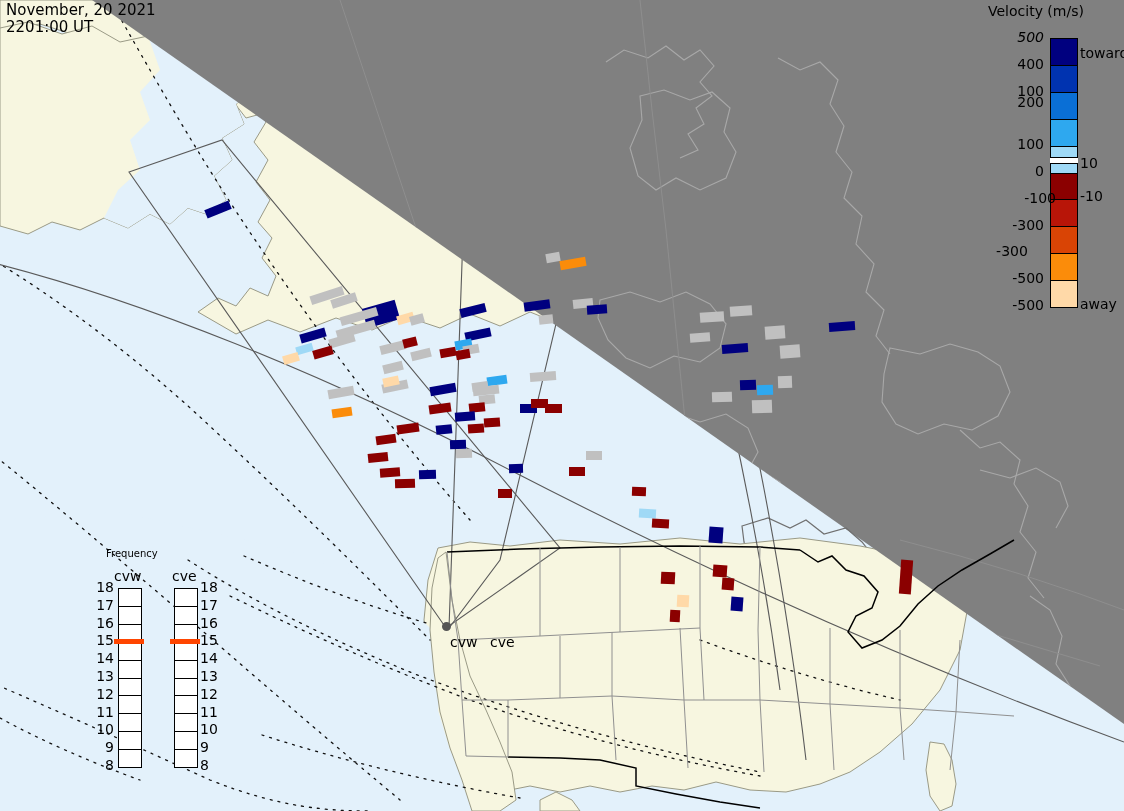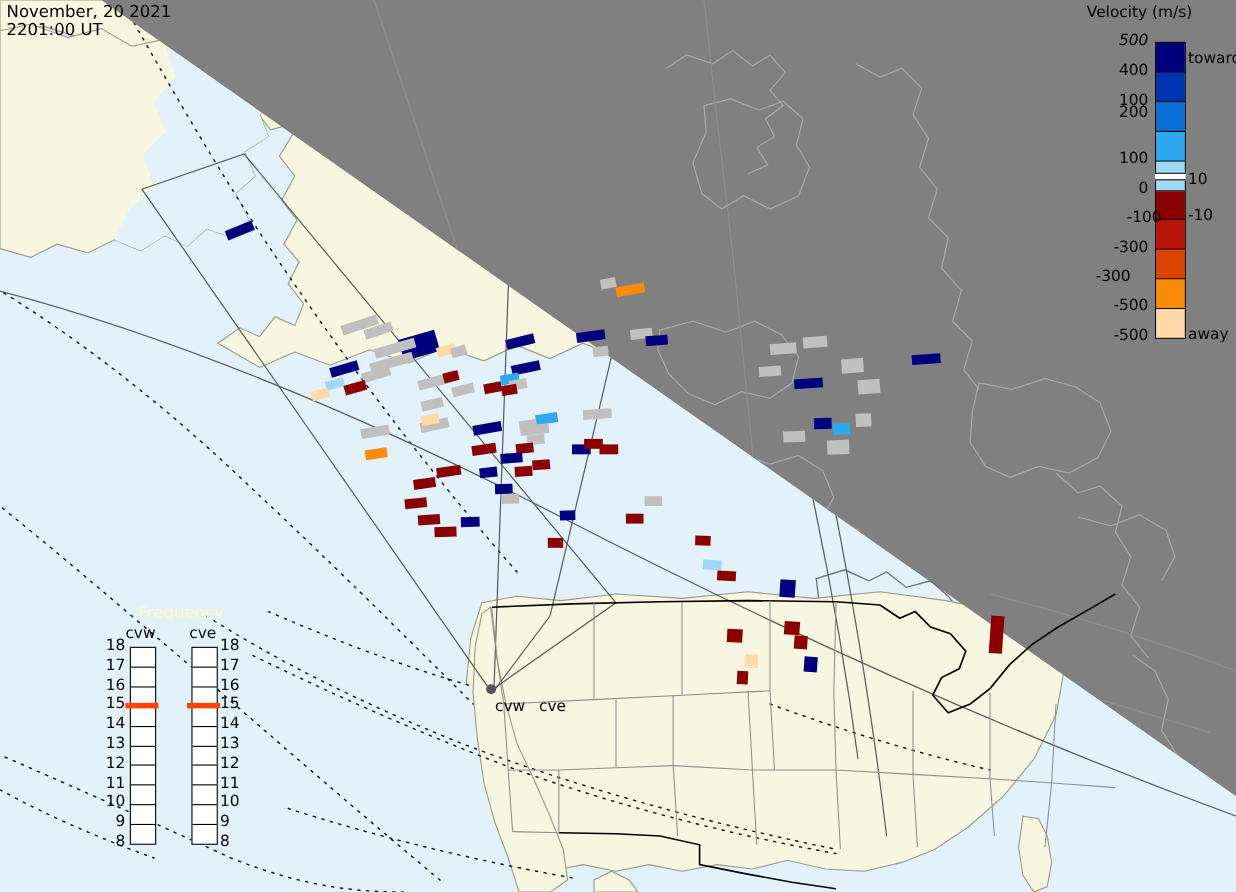"Frequency" #freq-title { color: #fef9c3 -> #000000; font-size: 15px -> 10px; left: 38px -> 18px }
